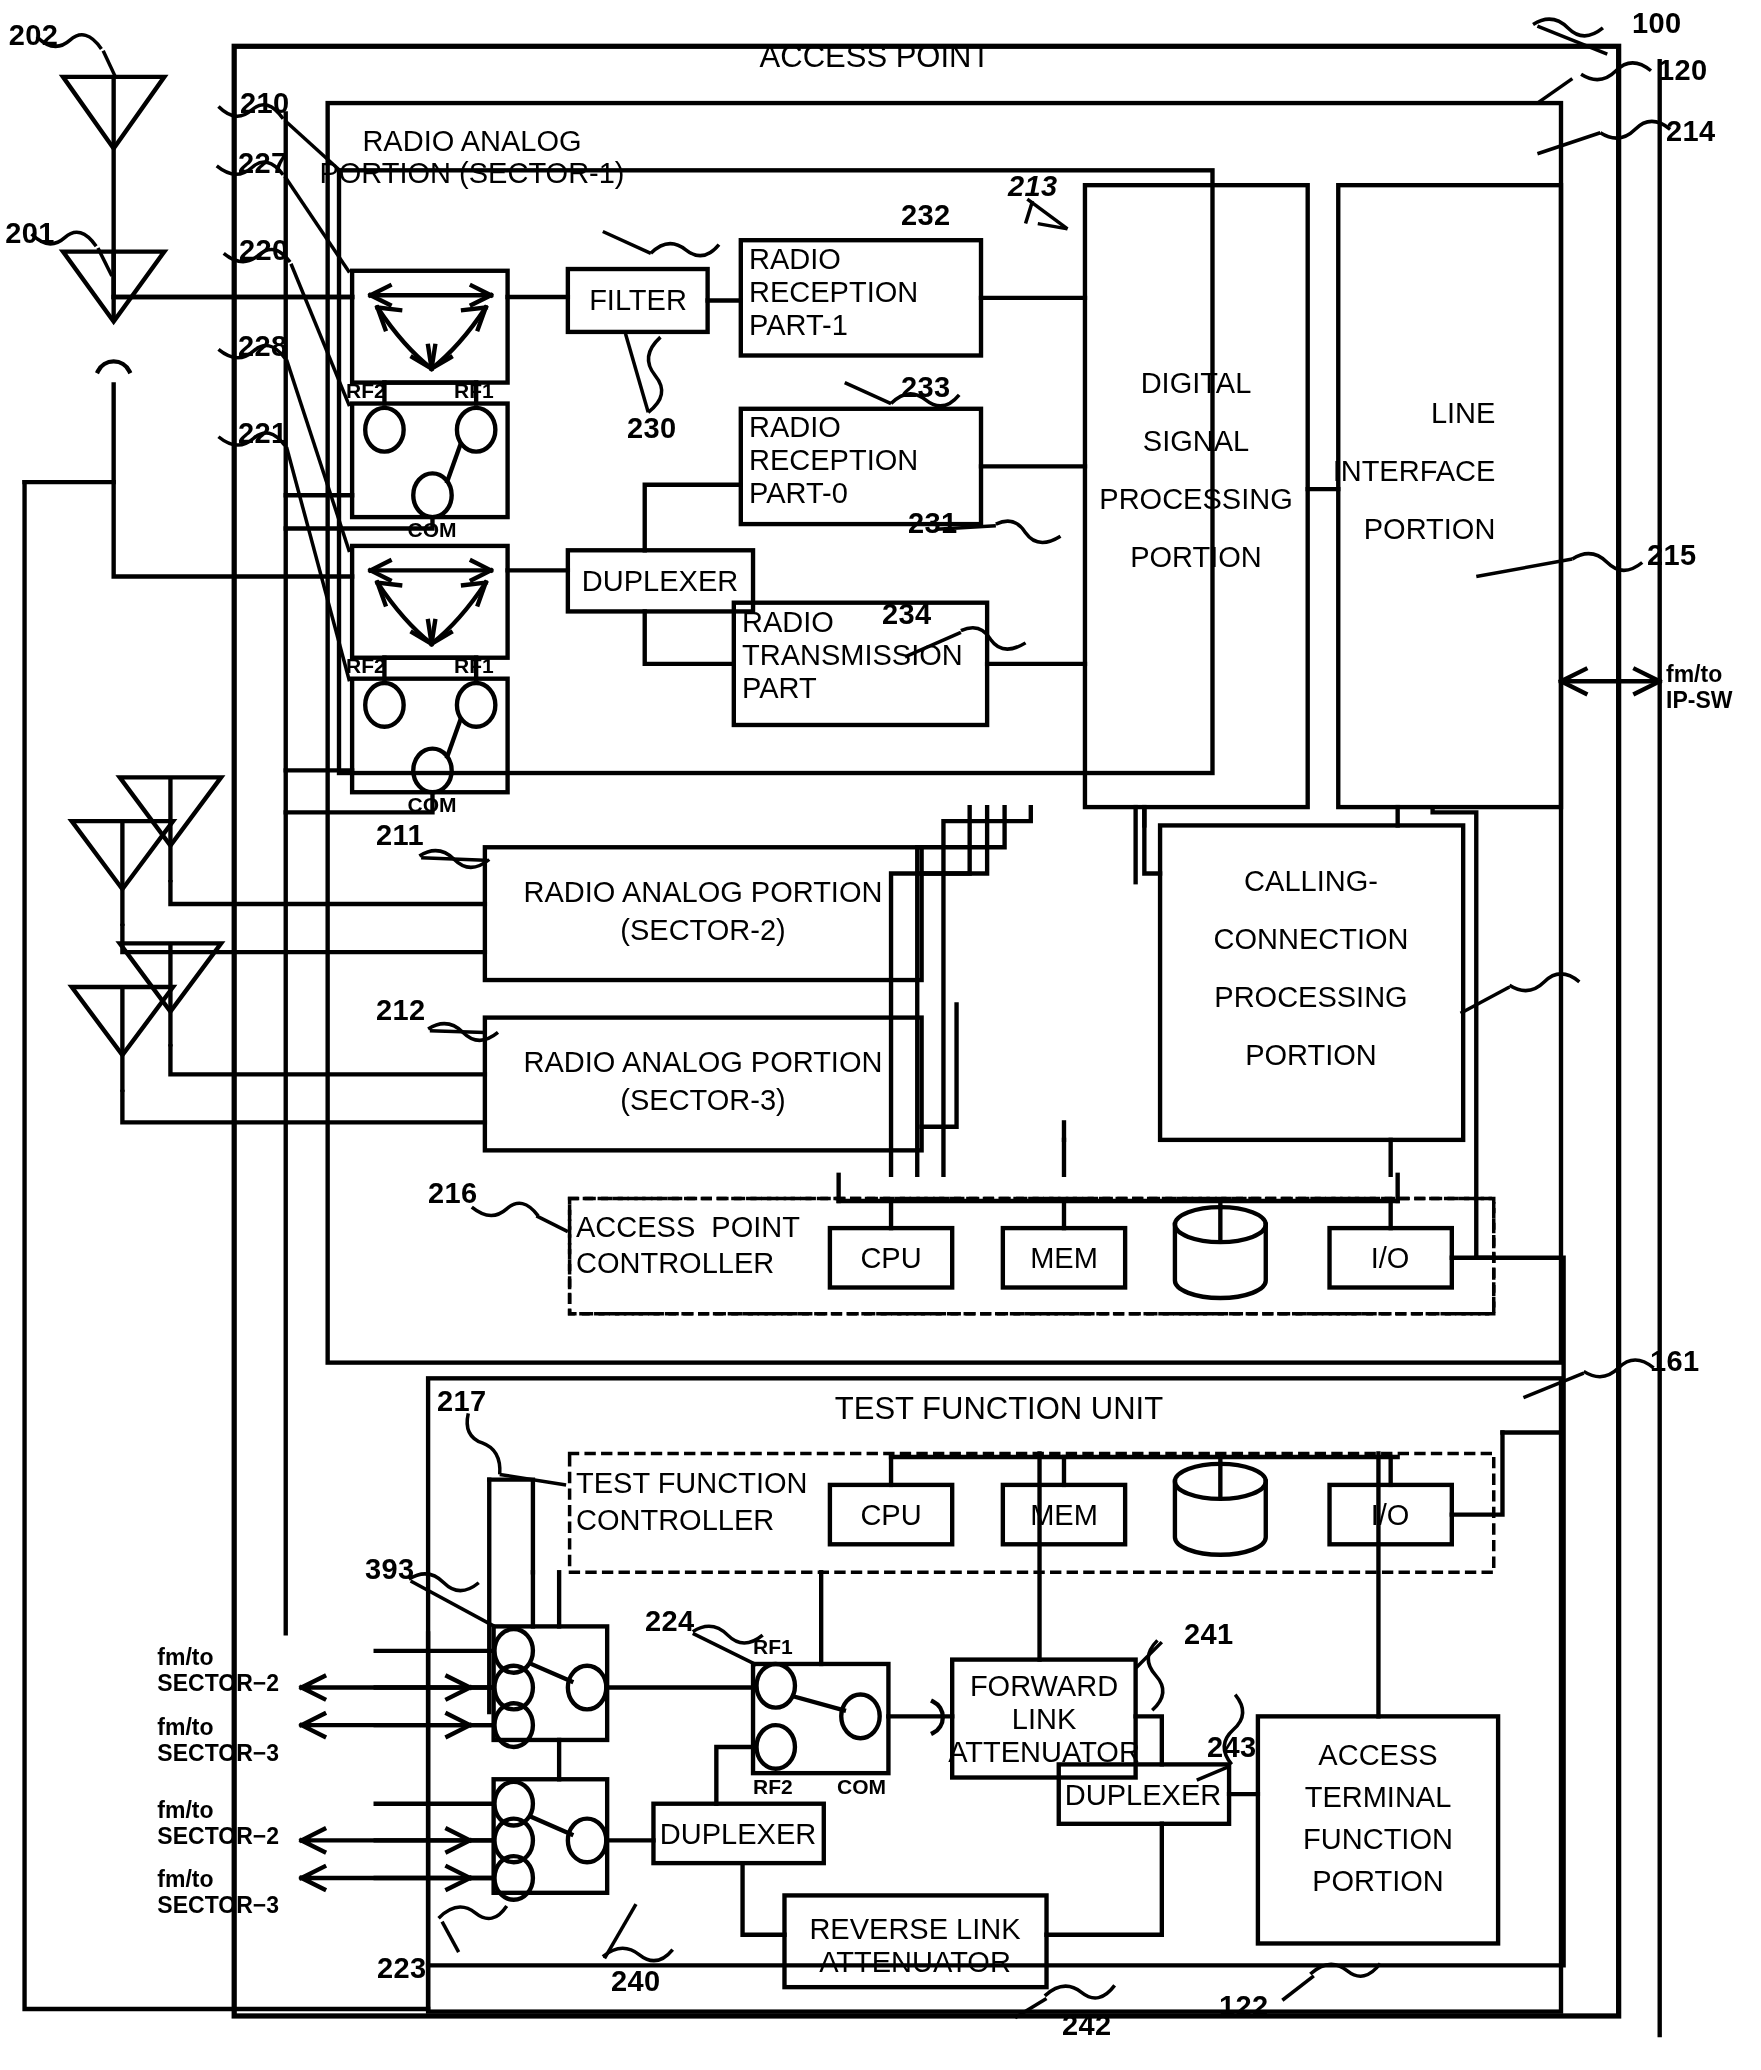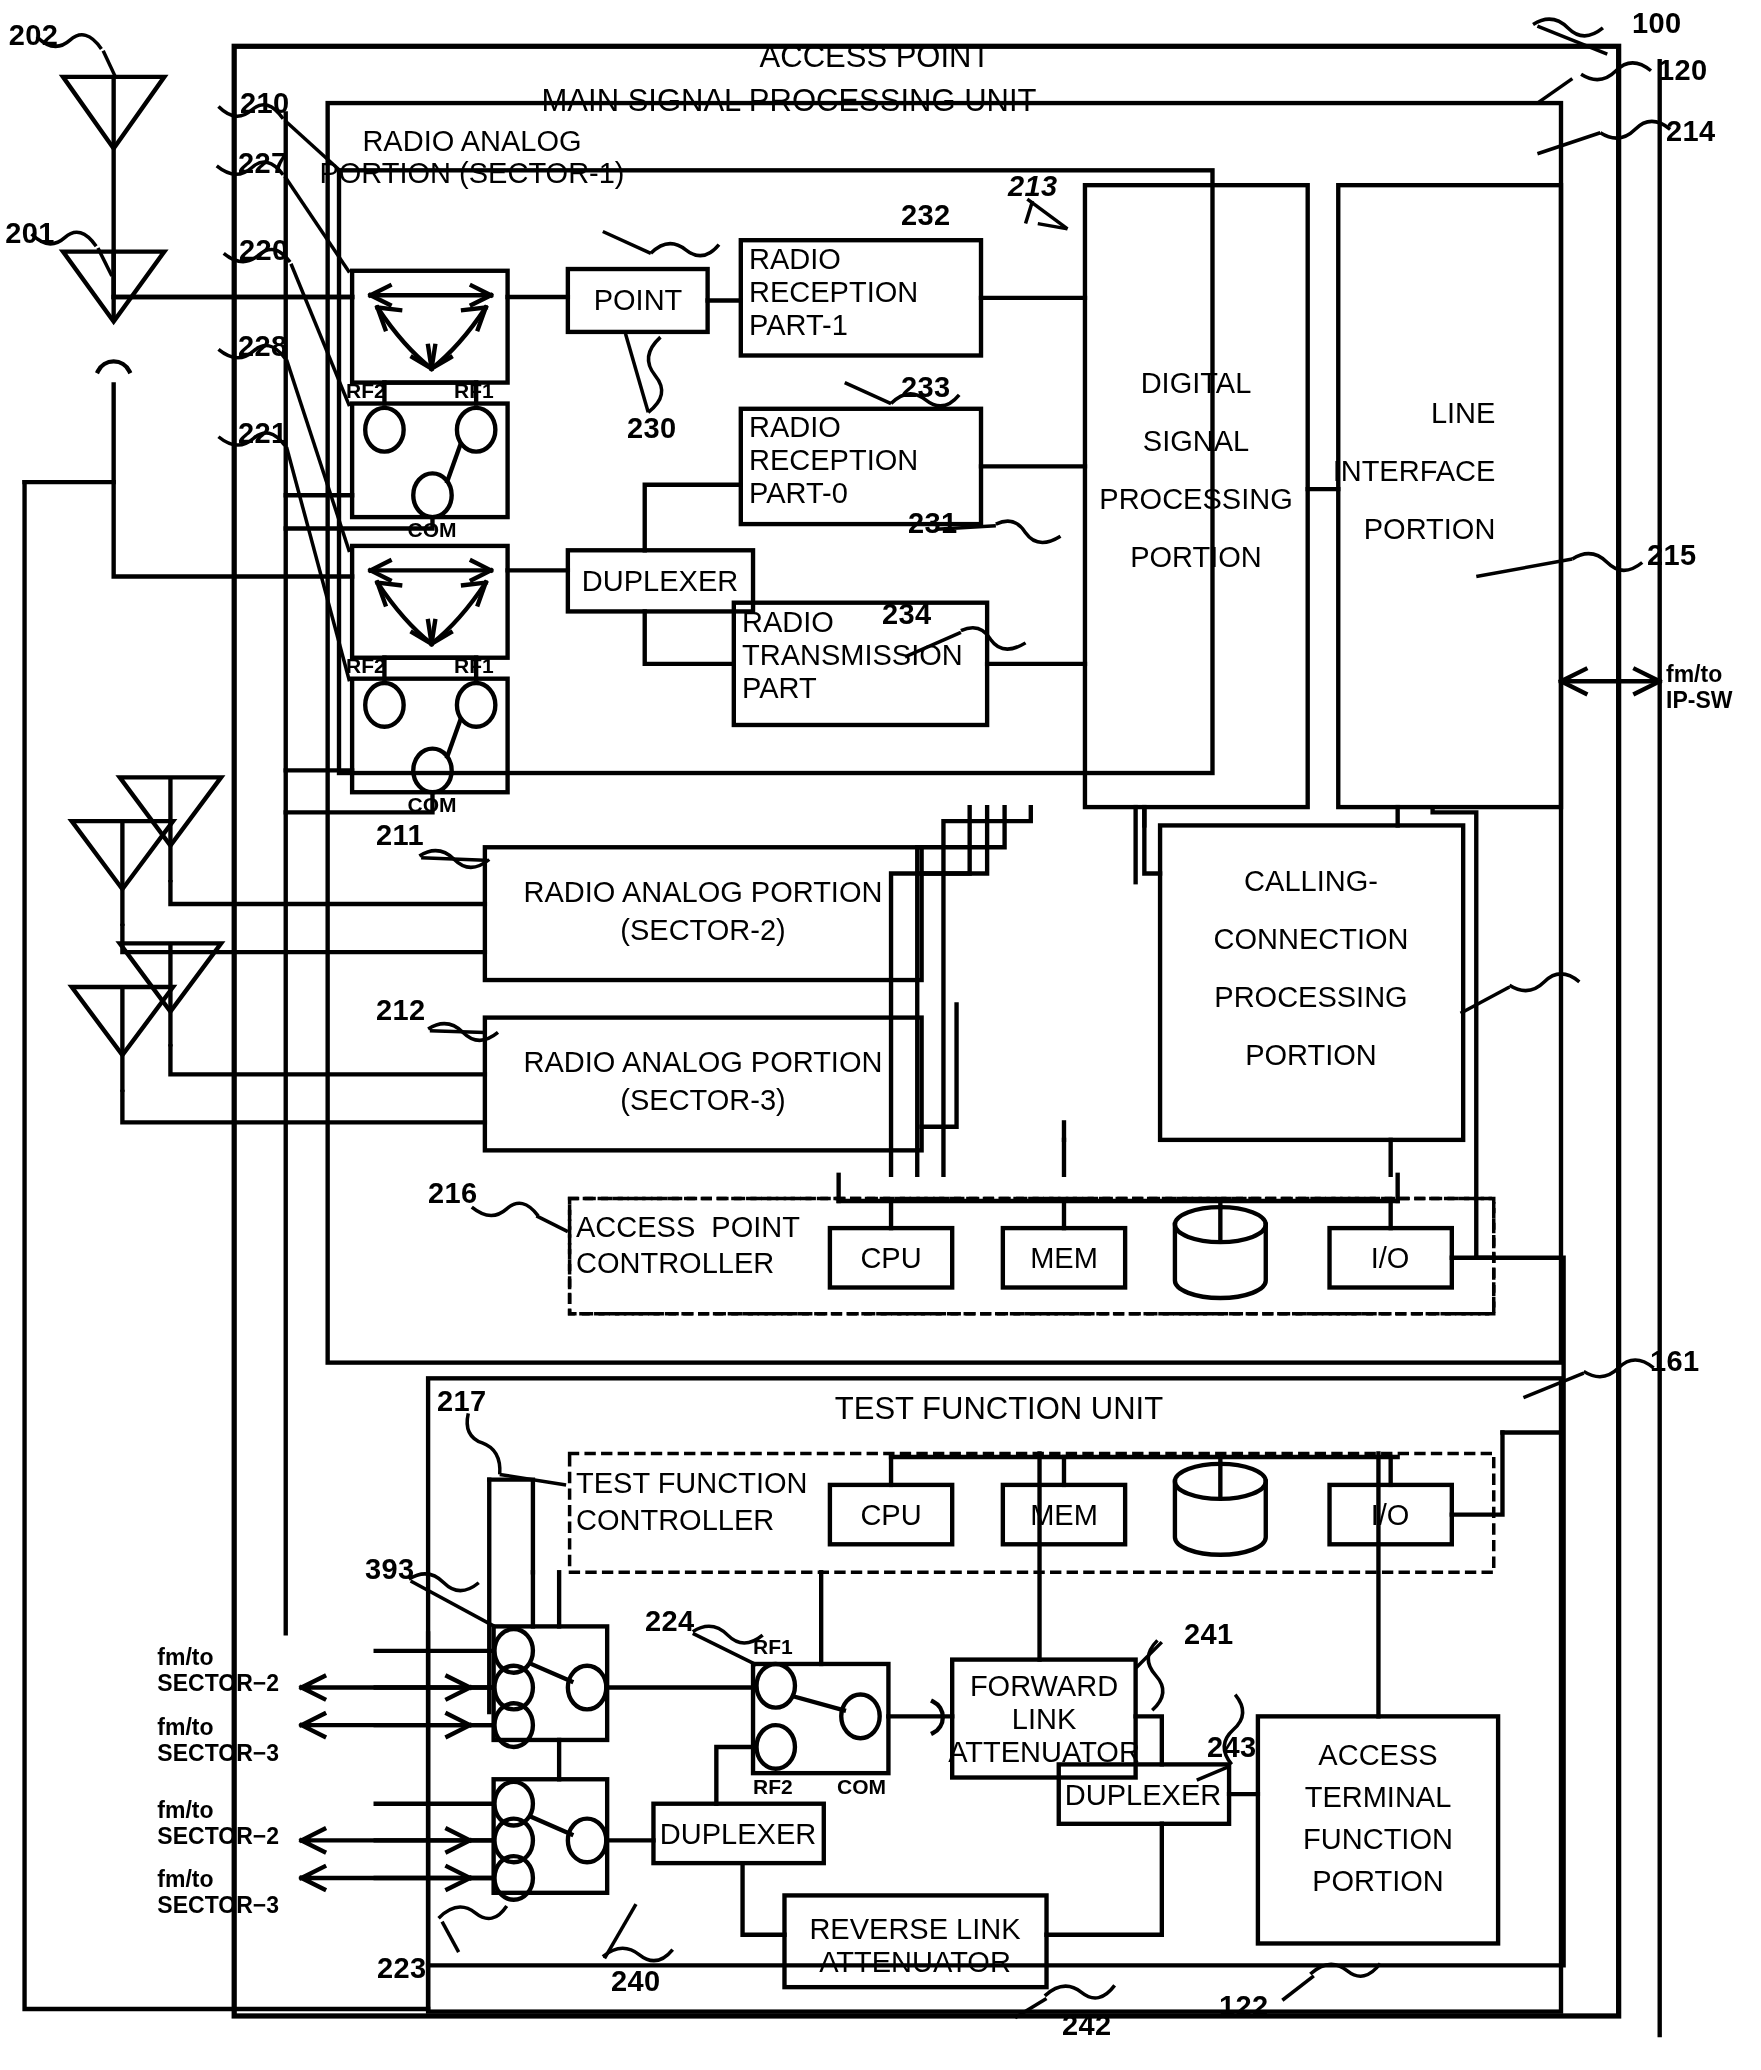"MAIN SIGNAL PROCESSING UNIT" div.lbl { html: <div>MAIN SIGNAL PROCESSING UNIT</div> -> none }
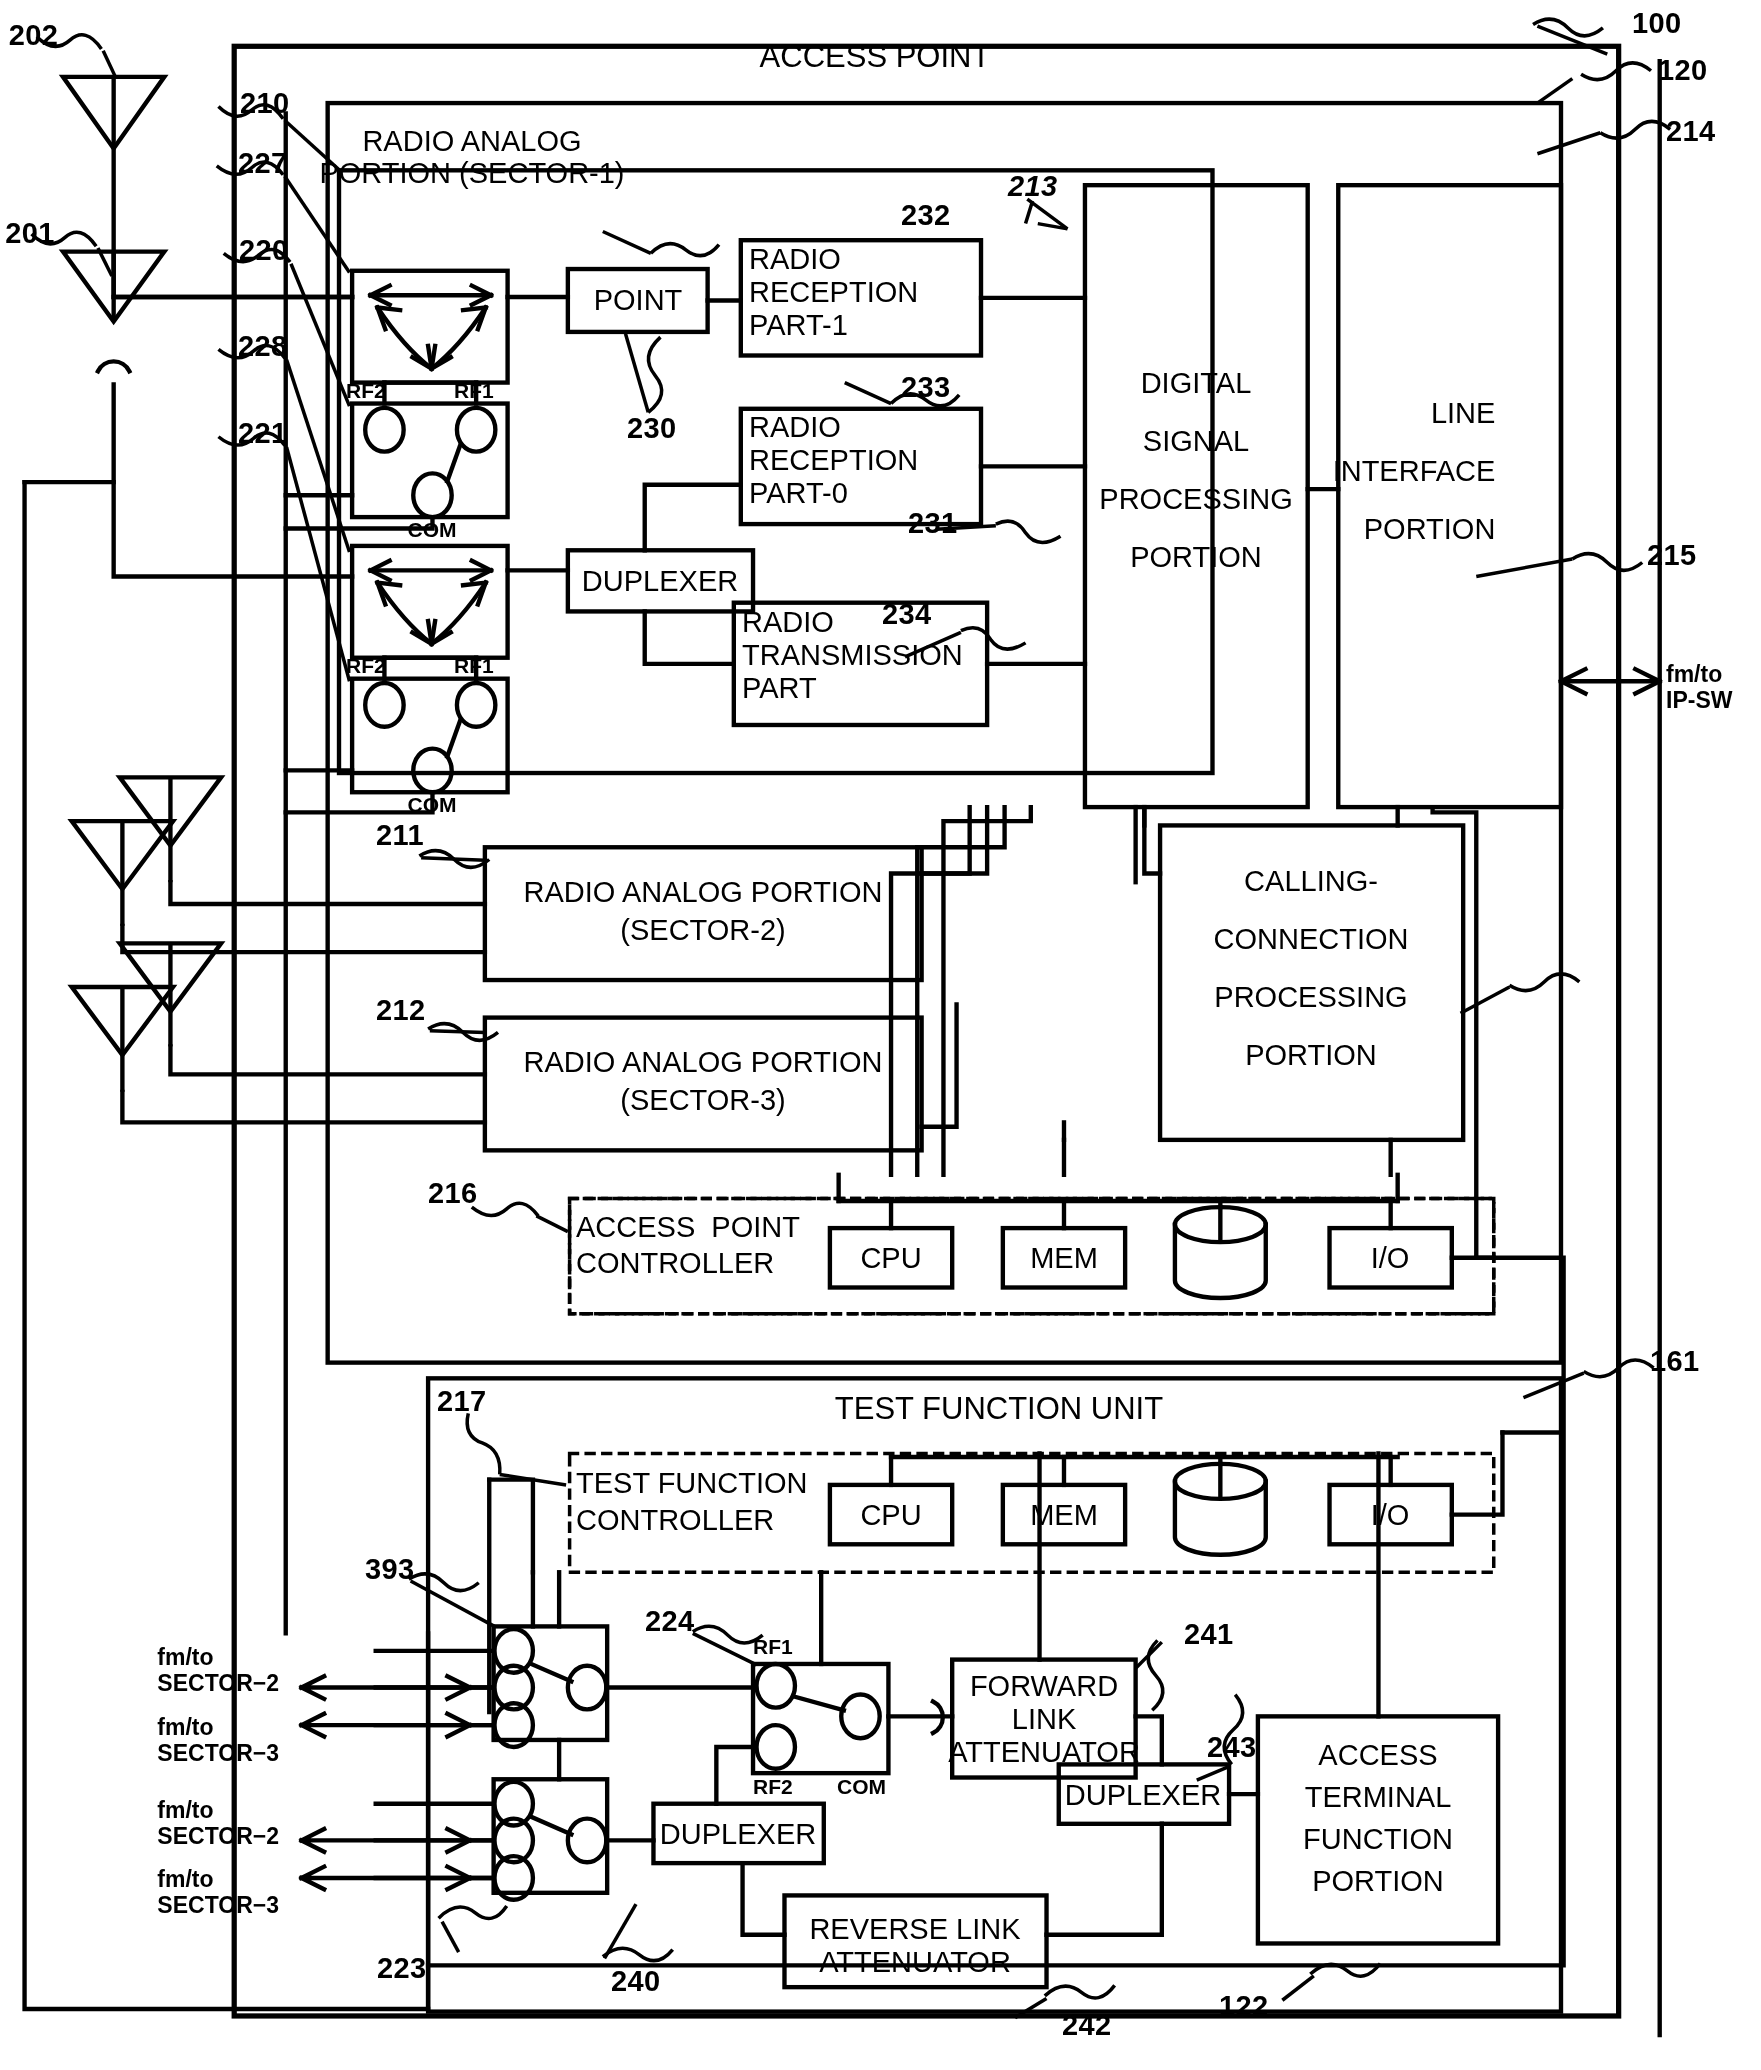"POINT" div.lbl { text: POINT -> FILTER }
